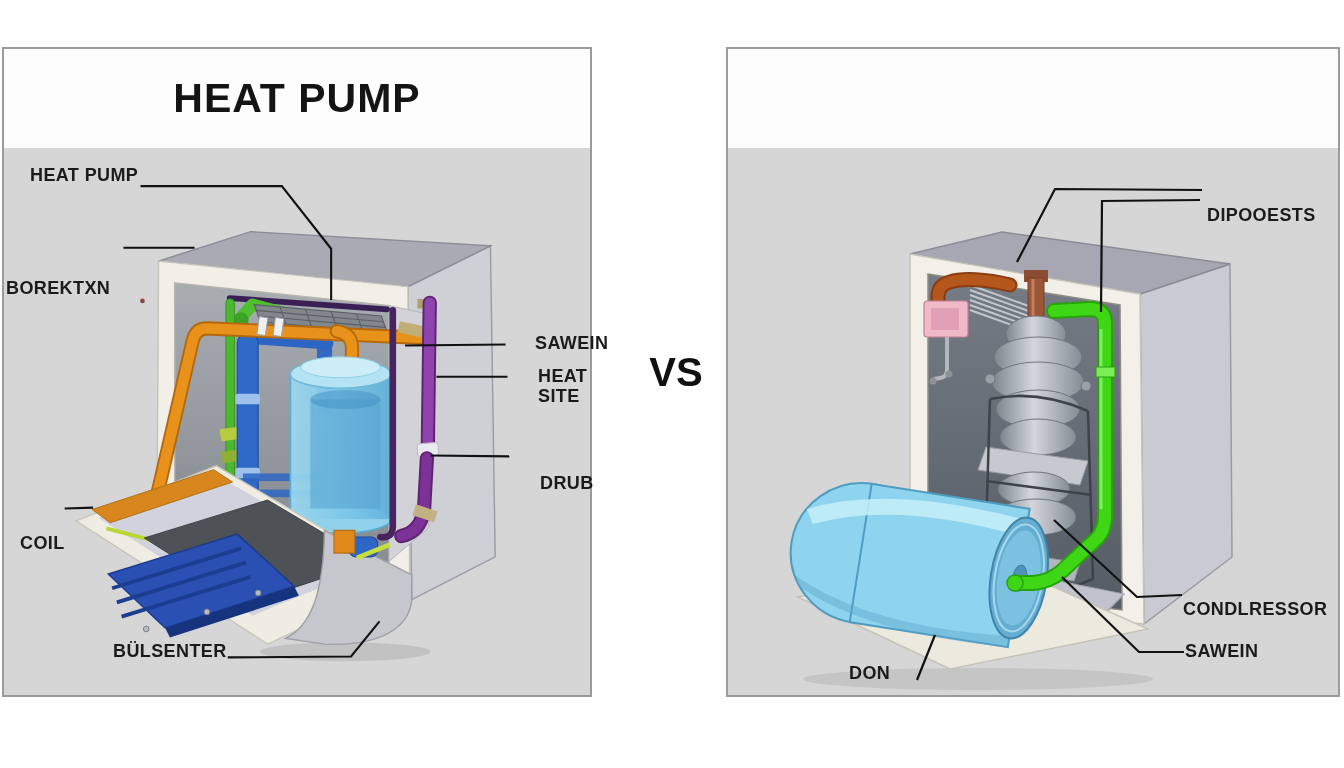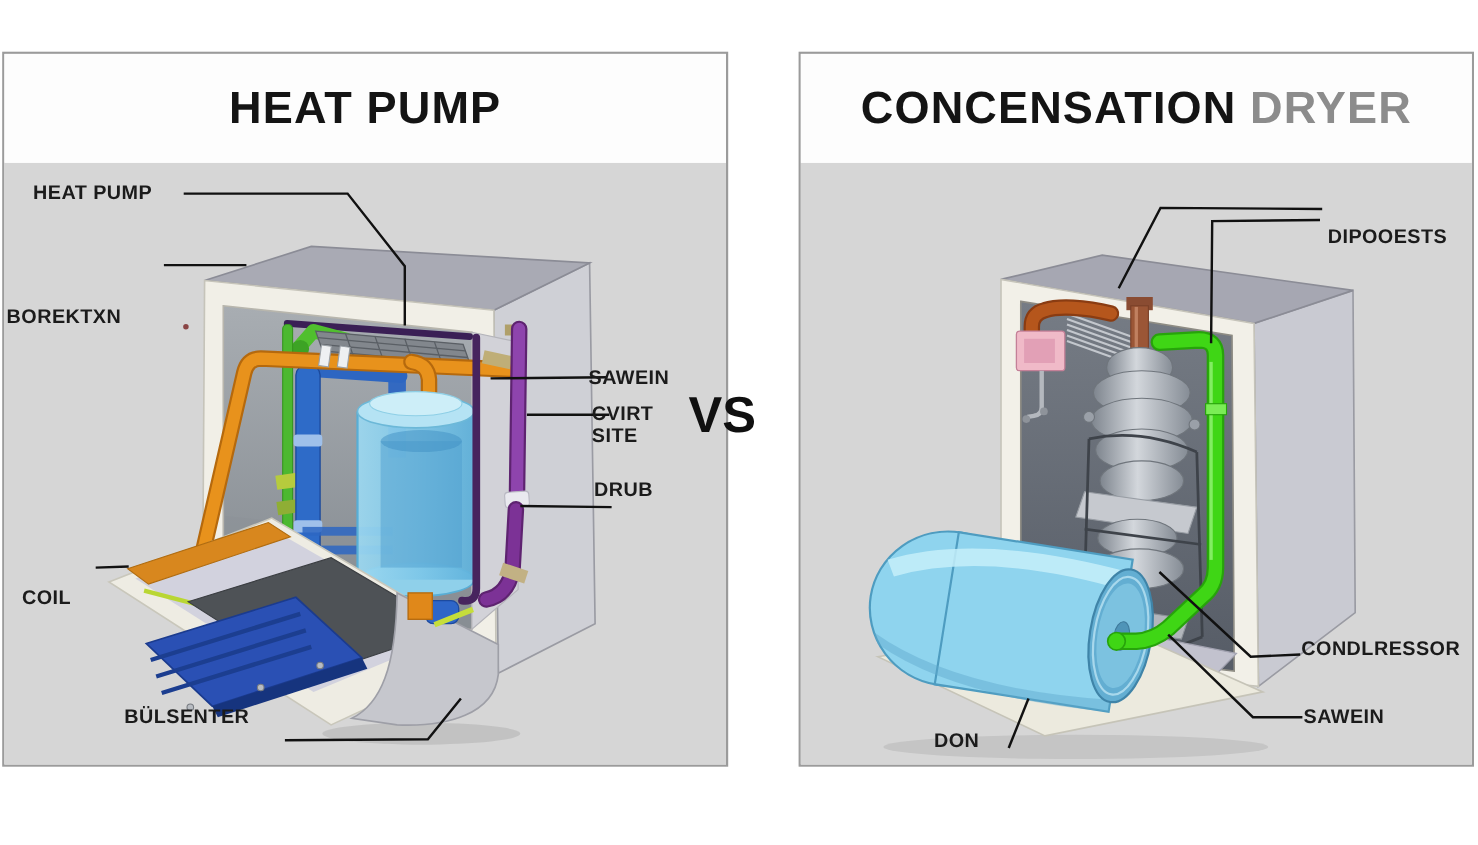"HEAT PUMP" .panel-left { width: 660px -> 590px }
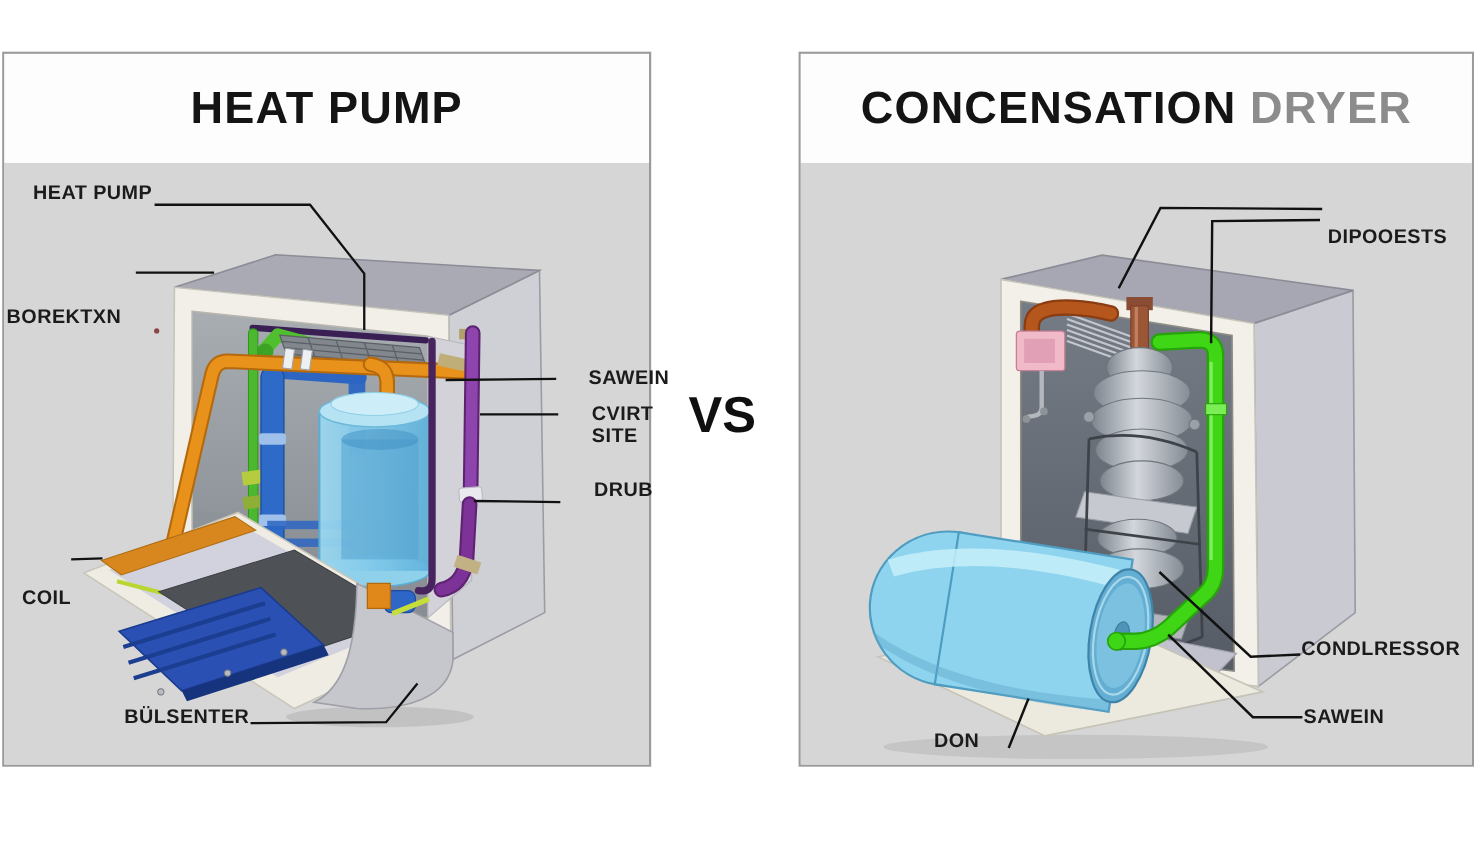"CONCENSATION DRYER" div.band { html: <div> <div><span>CONCENSATION</span><span> </span><span>DRYER</span></div> </div> -> none }
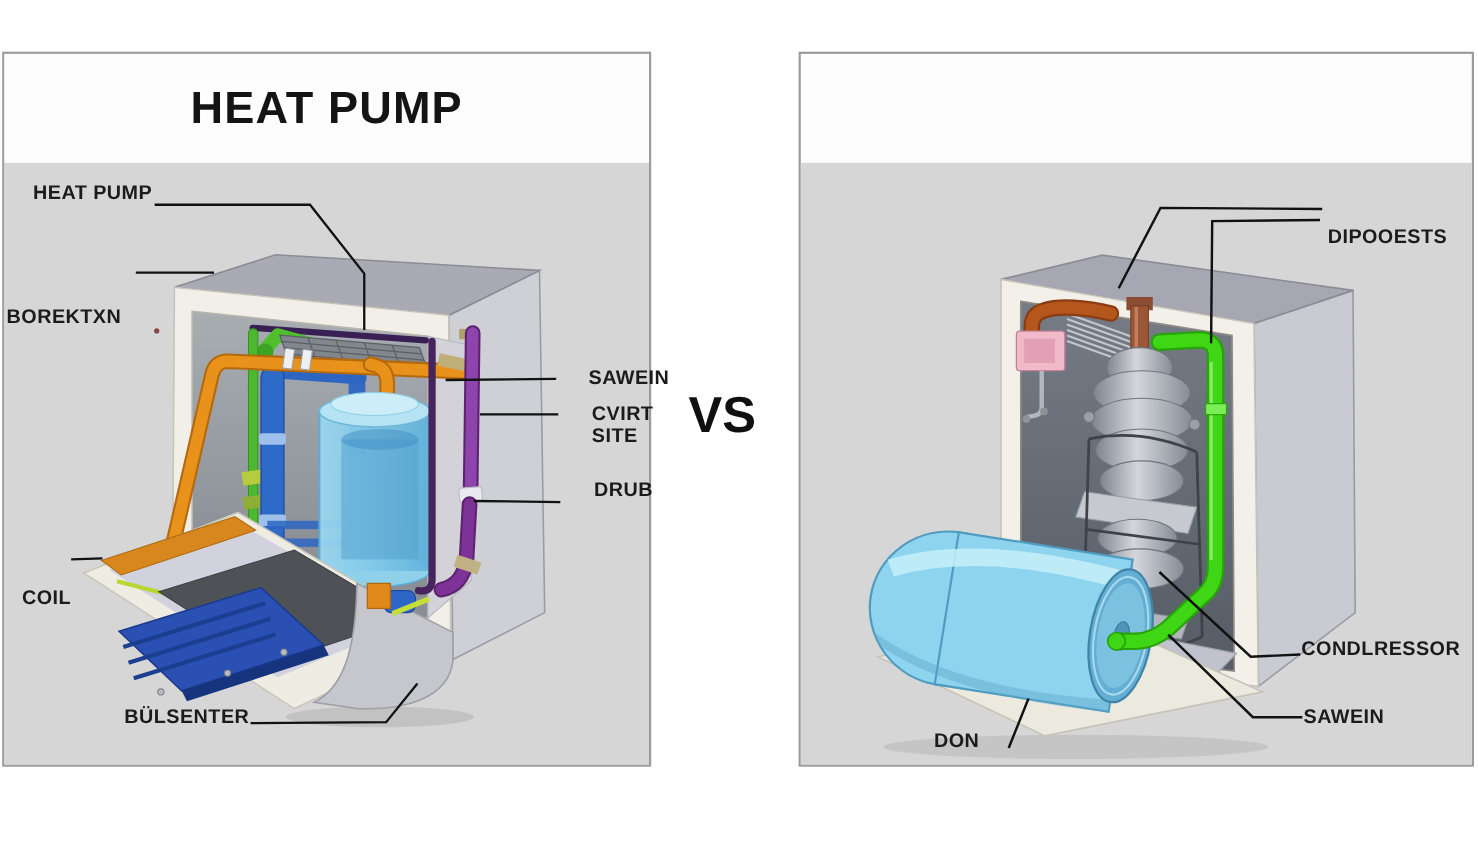"CVIRT" div { text: CVIRT -> HEAT }
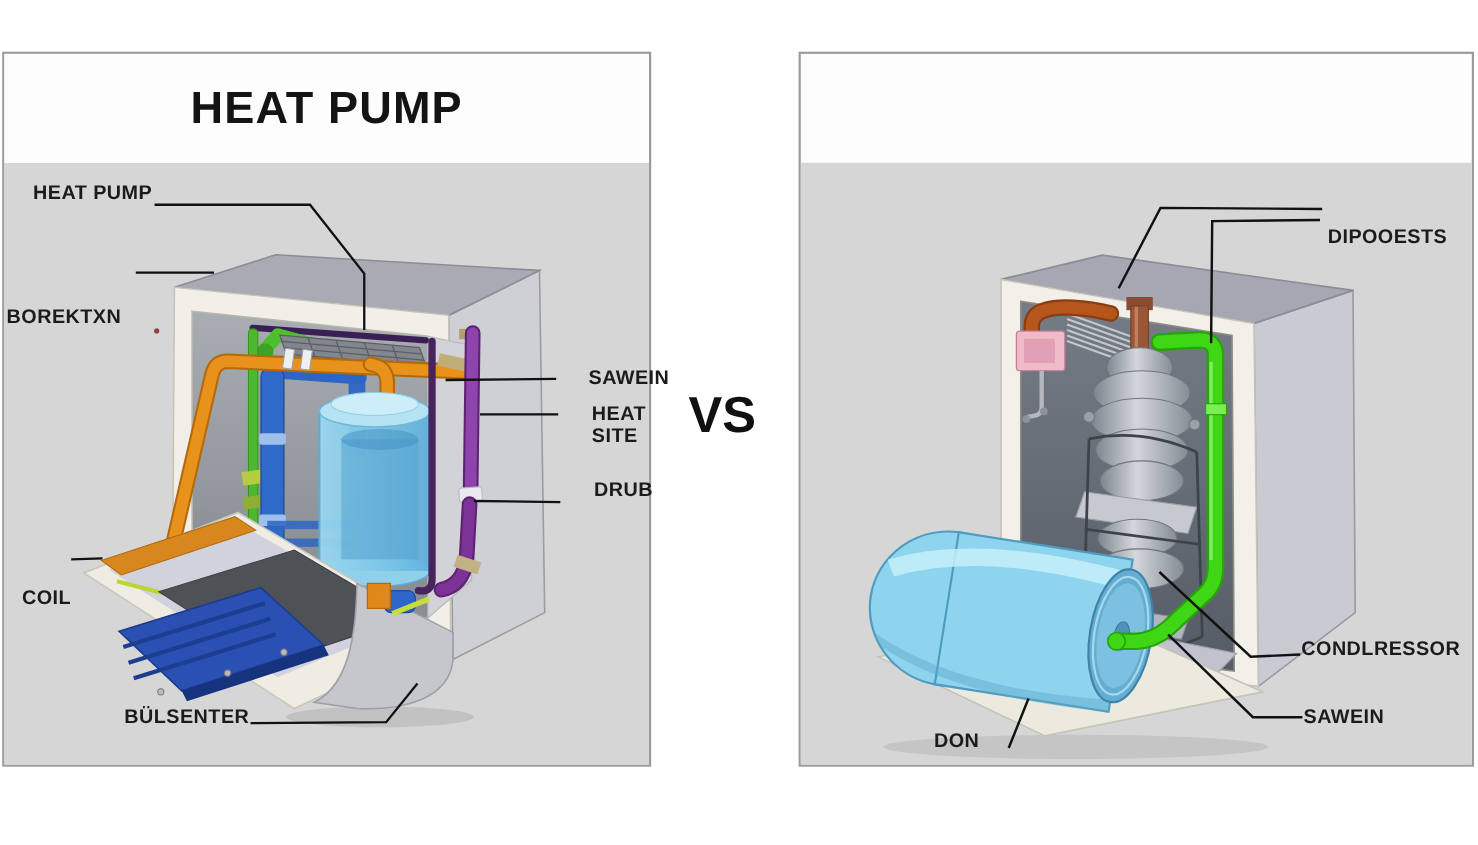"VS" .vs { font-size: 46px -> 40px; text-align: none -> center }
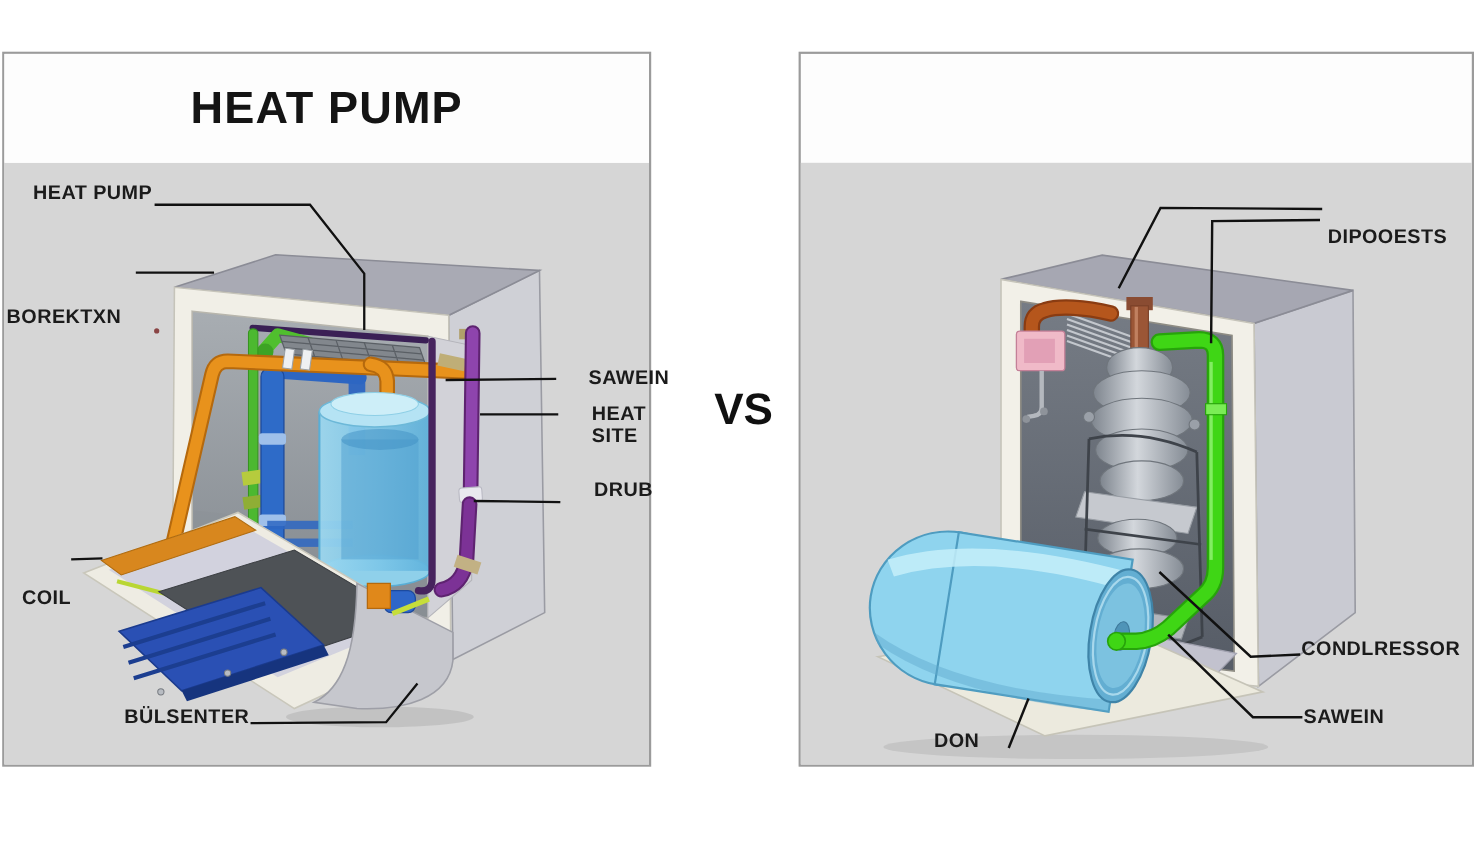"DRUB" div.lbl { top: 386px -> 424px }
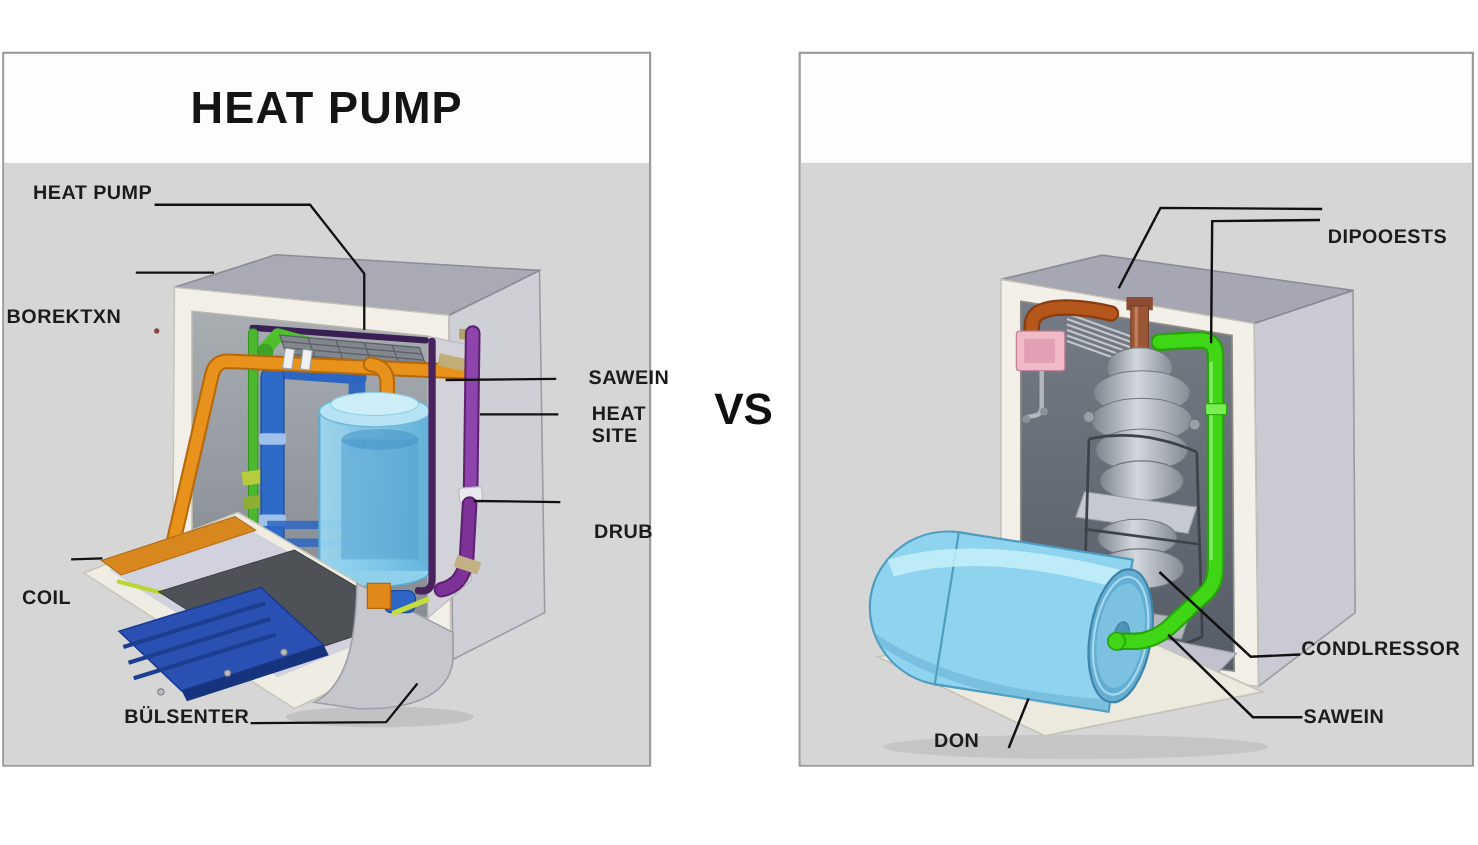"CONDLRESSOR" div.lbl { top: 530px -> 550px }
